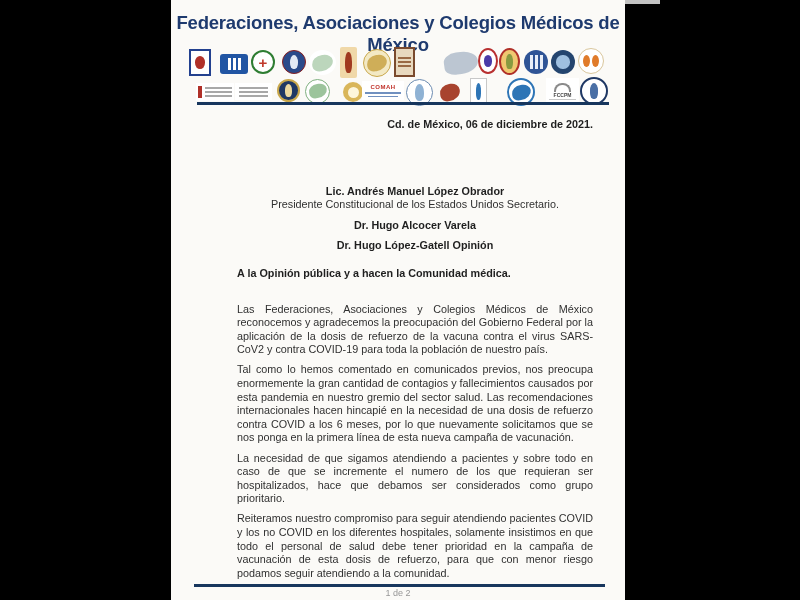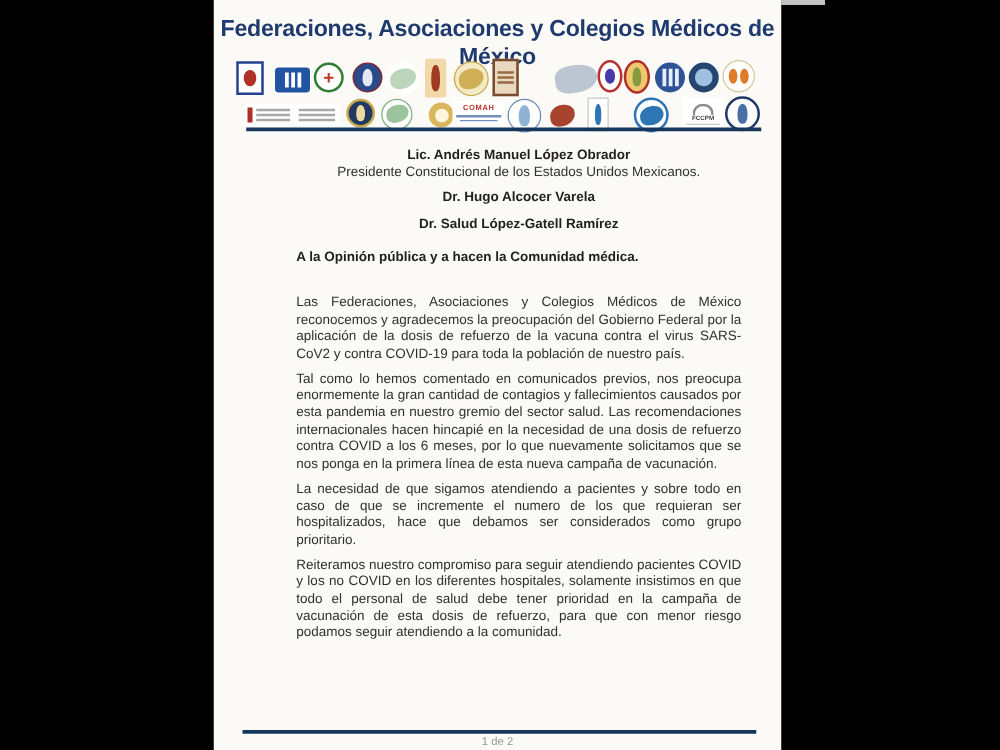"Cd. de México, 06 de" div.date { html: none -> <div>Cd. de México, 06 de diciembre de 2021.</div> }
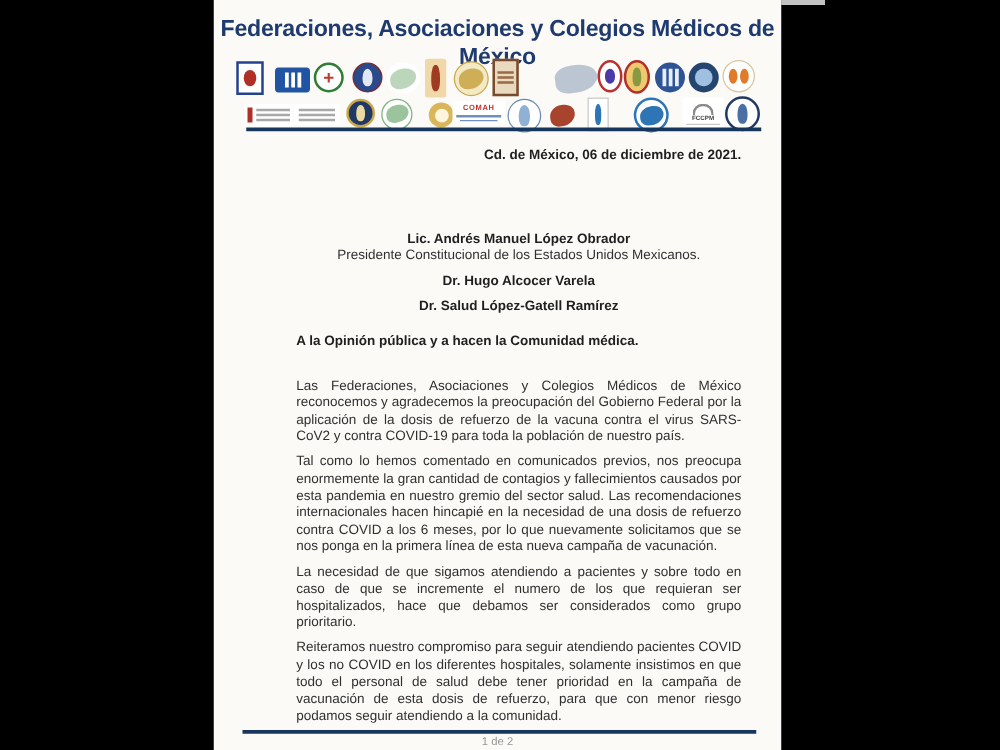"Presidente Constitucional de los Estados" div.role { text: Mexicanos -> Secretario }
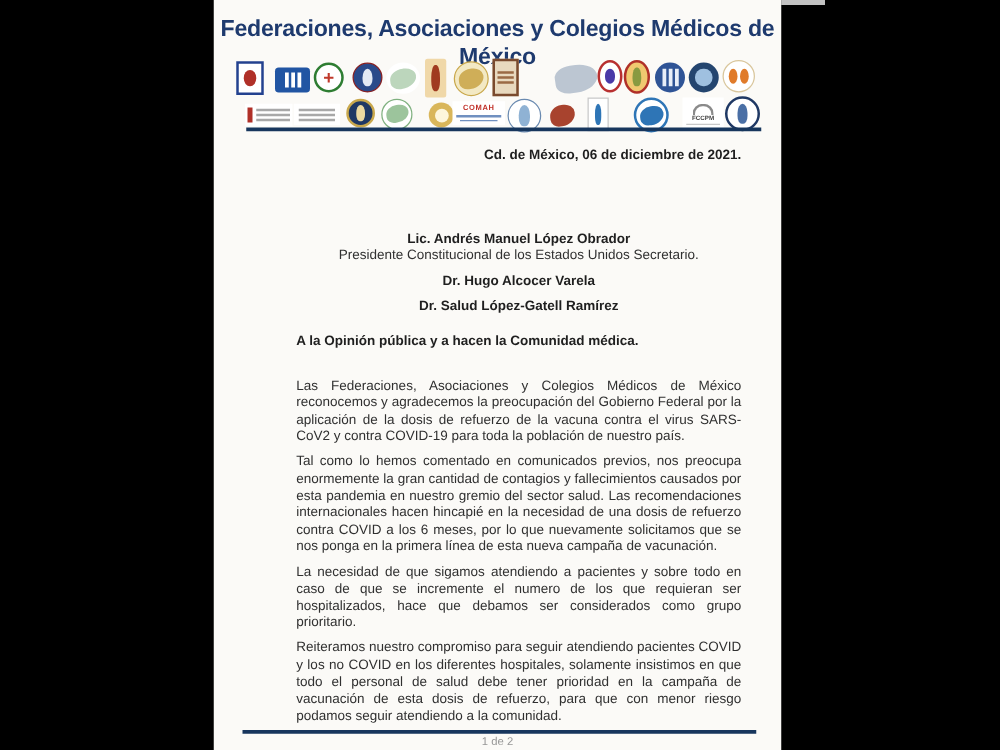"Dr. Salud López-Gatell Ramírez" div.name { text: Salud López-Gatell Ramírez -> Hugo López-Gatell Opinión }
